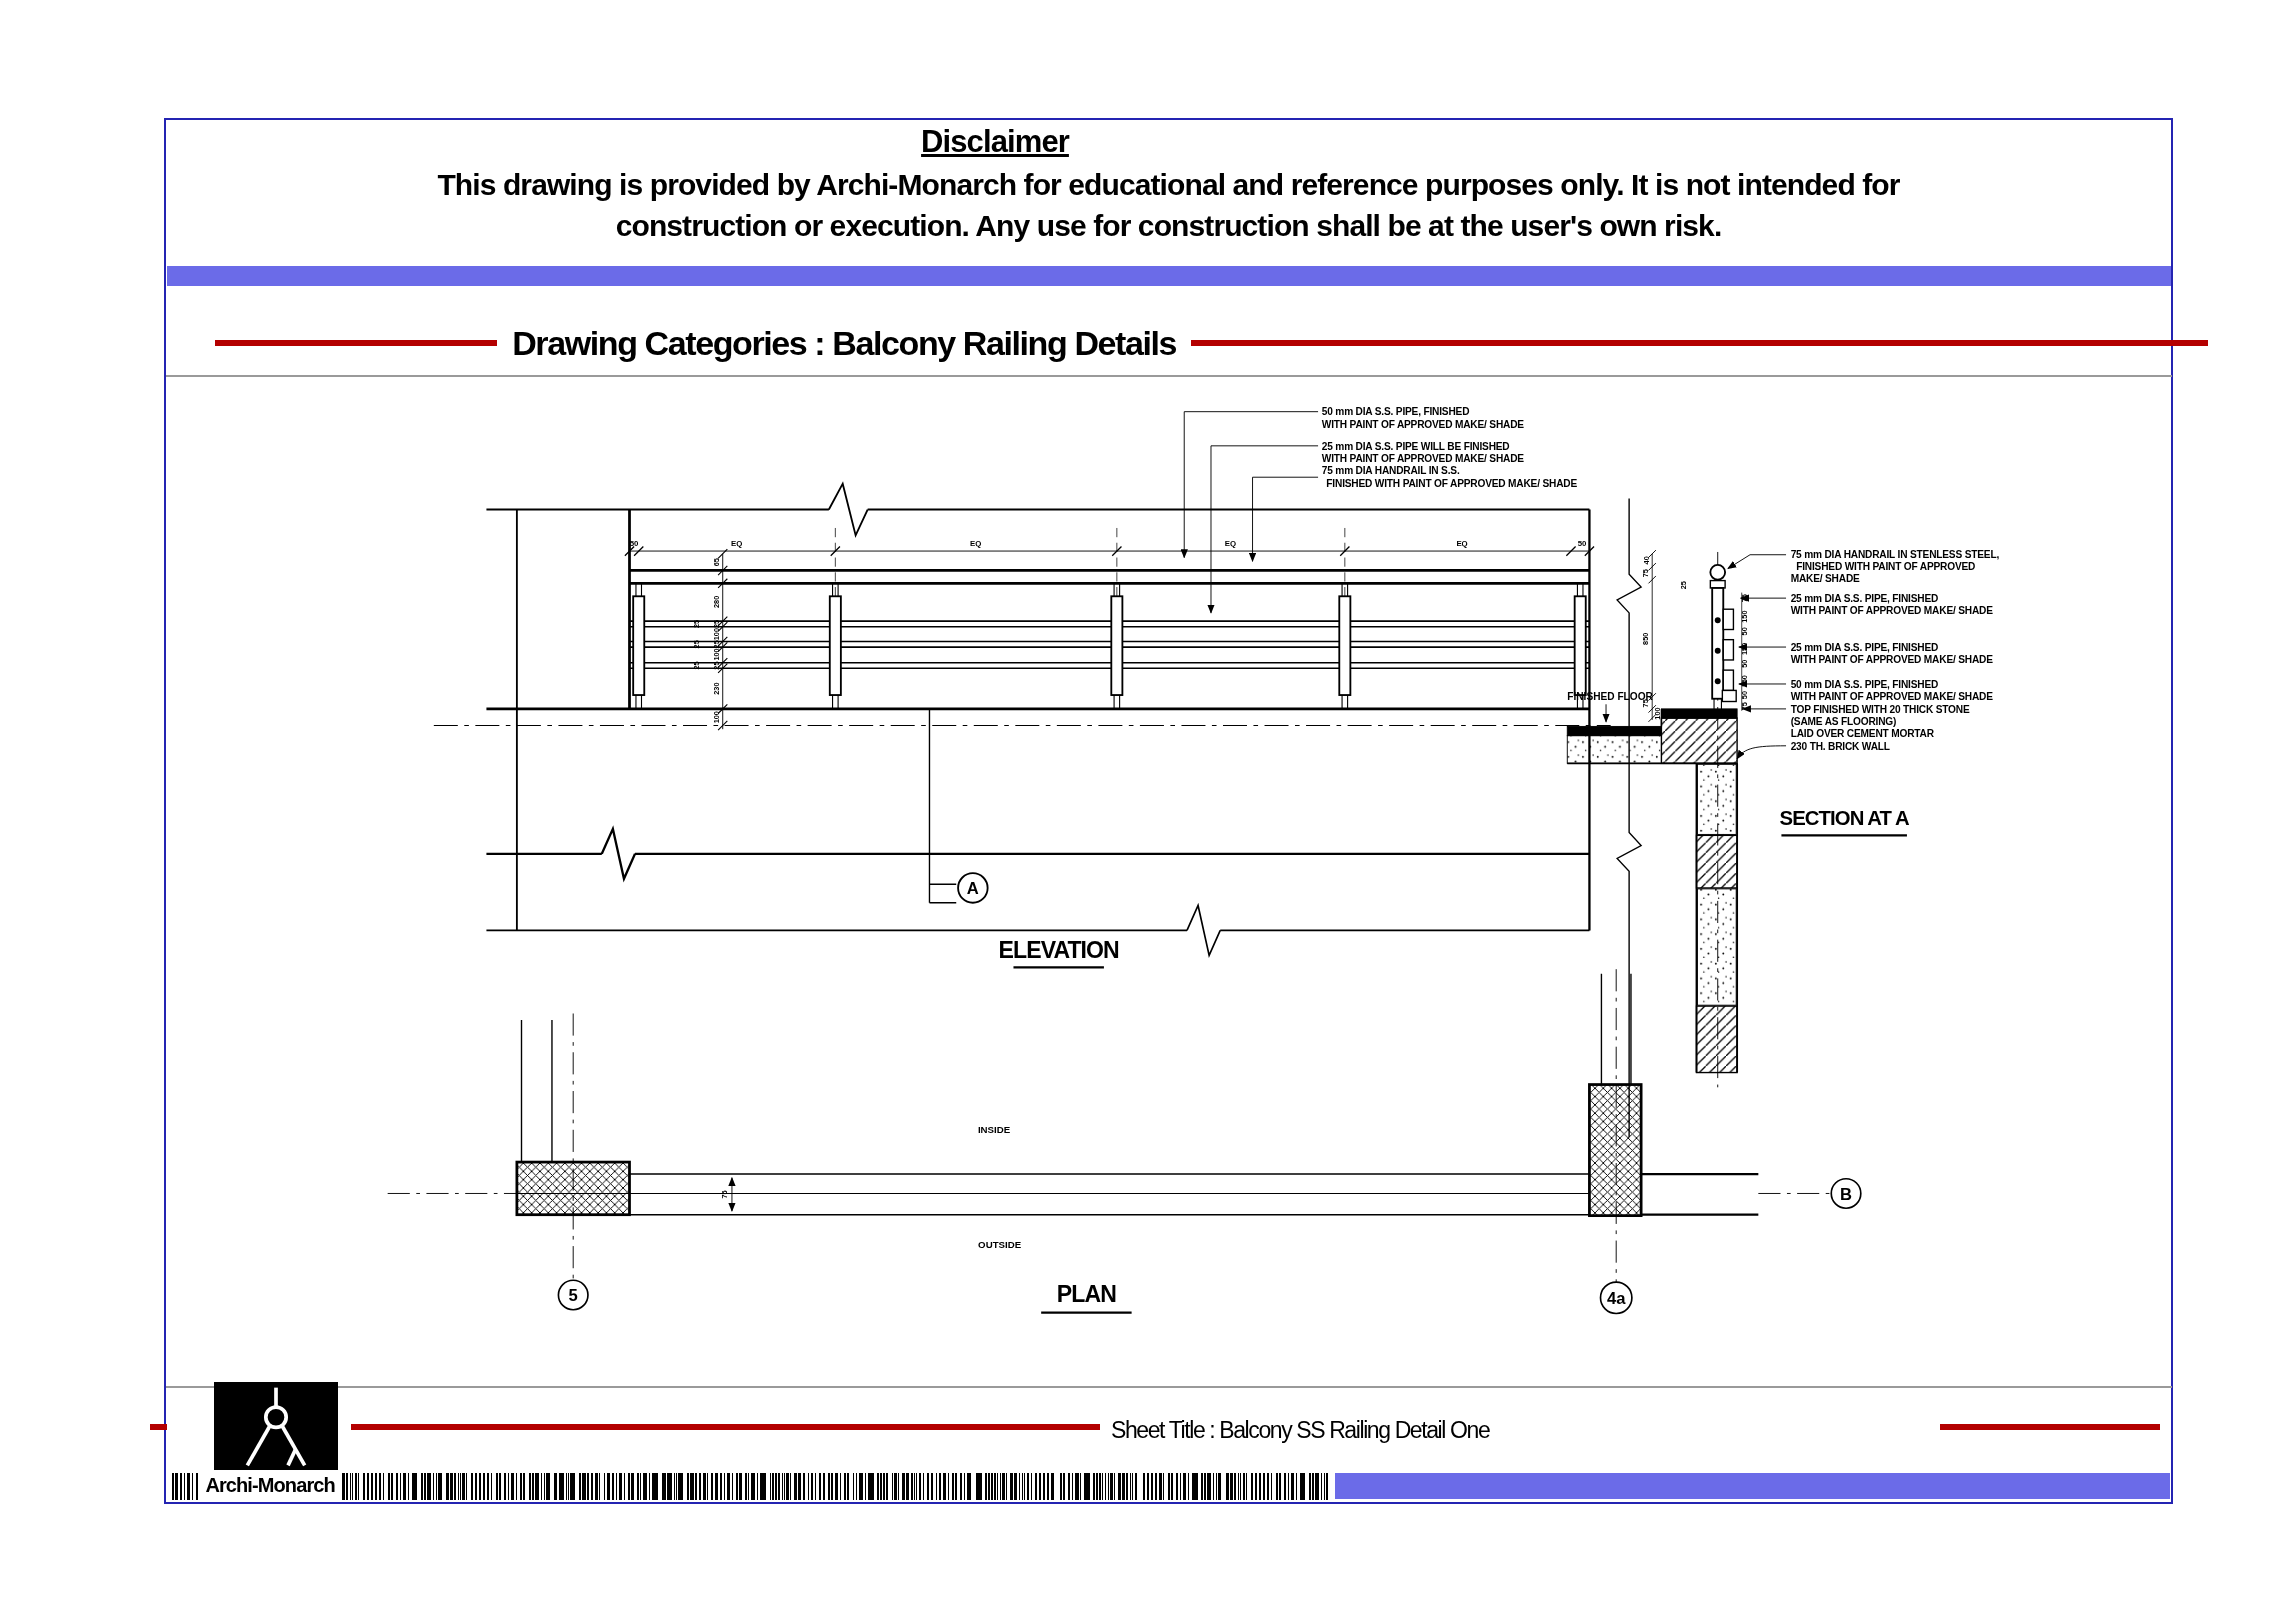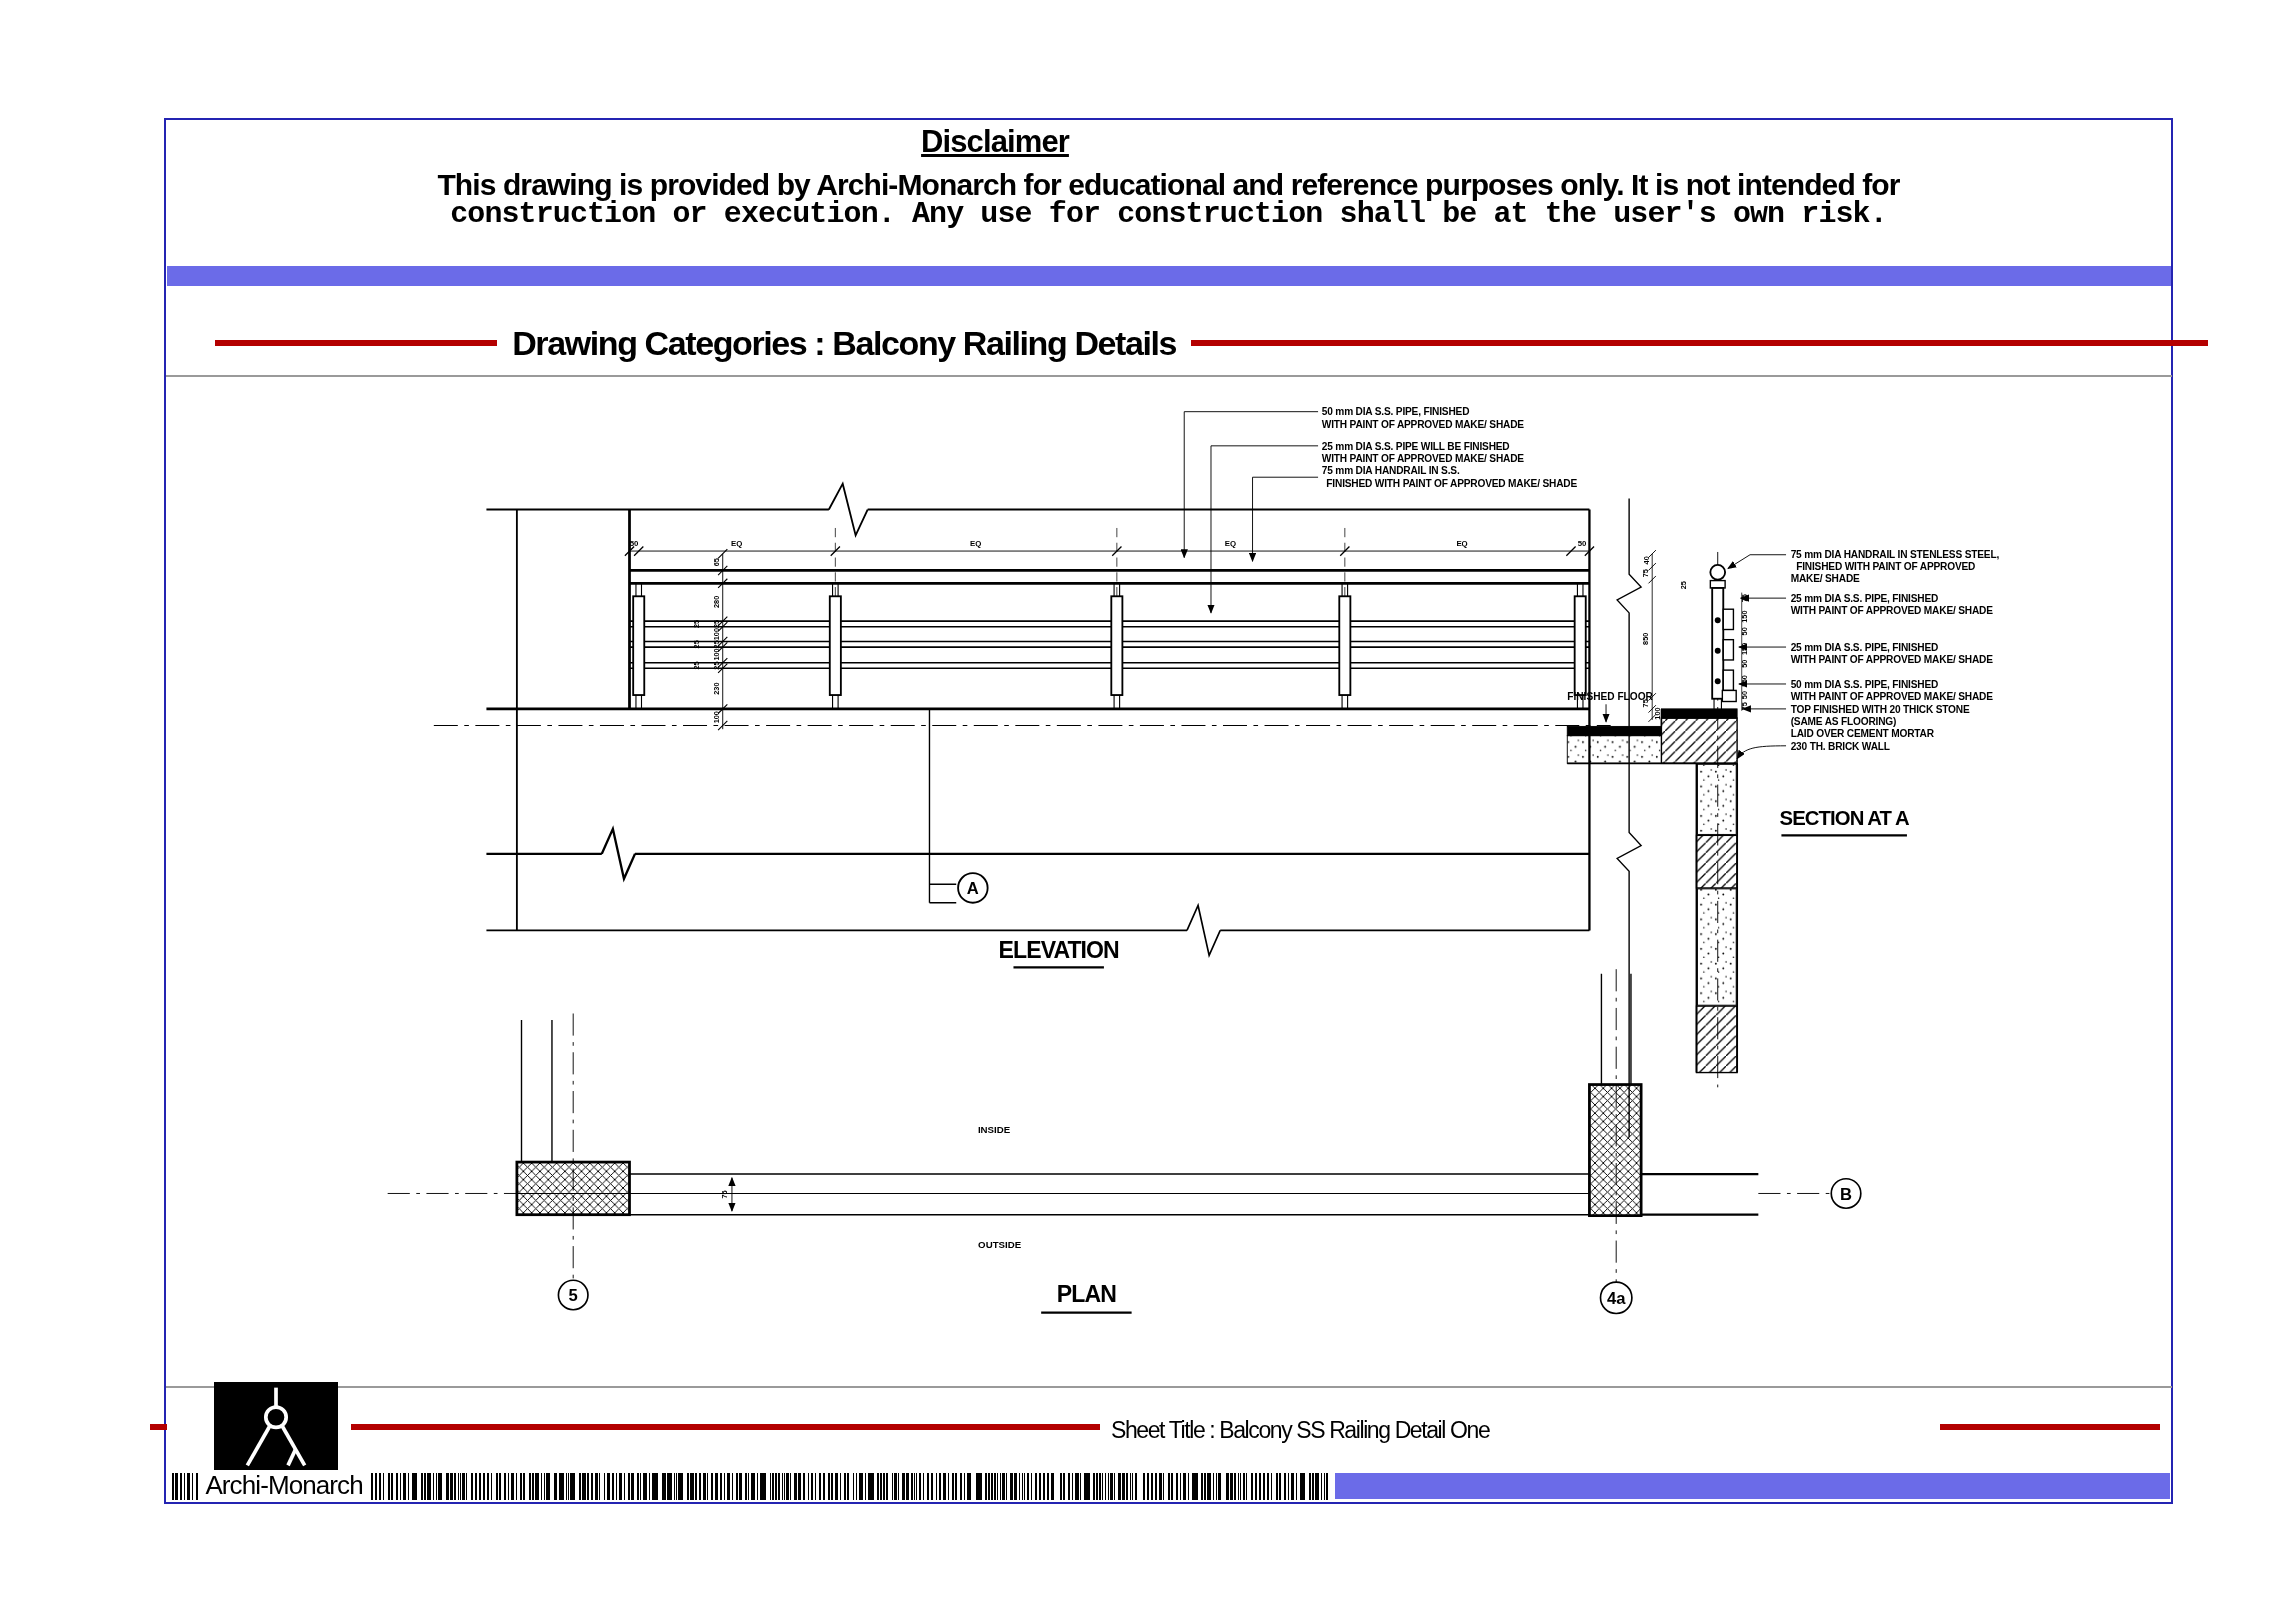"construction or execution. Any use" .disc-l2 { font-family: Liberation Mono, monospace -> none; top: 197px -> 209px }
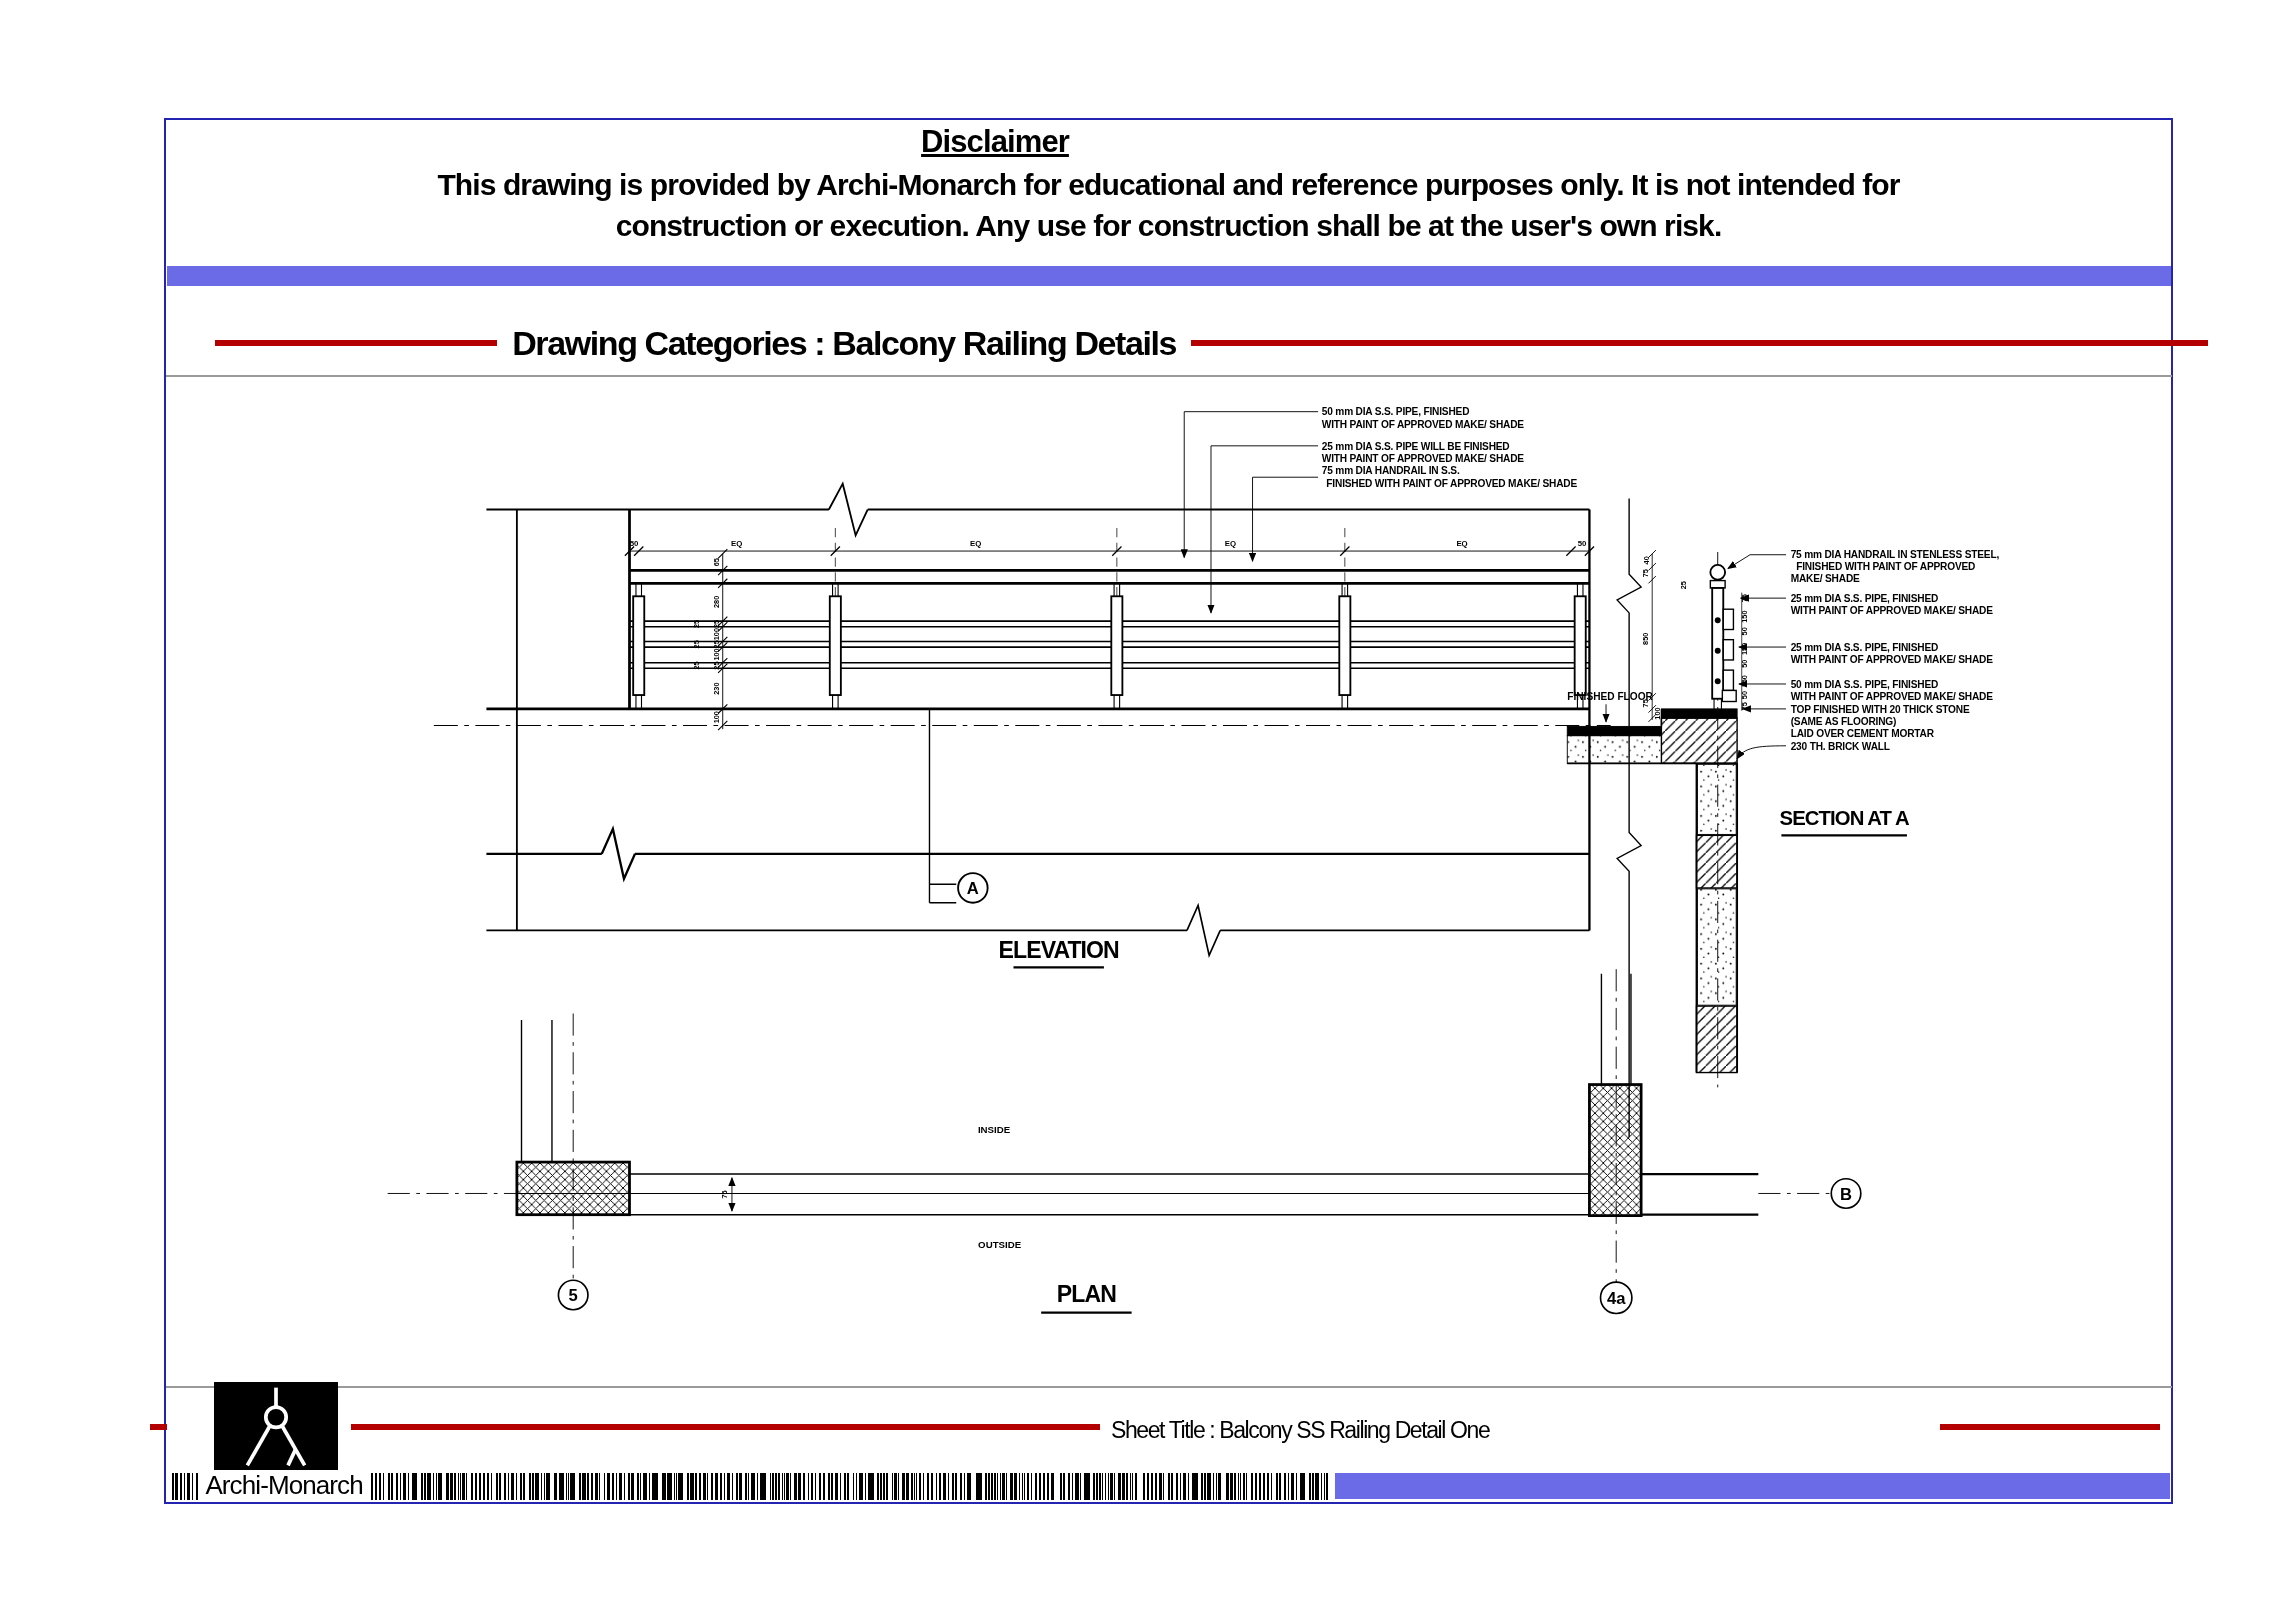"Archi-Monarch" .brand { font-size: 26px -> 20px; font-weight: normal -> bold }
